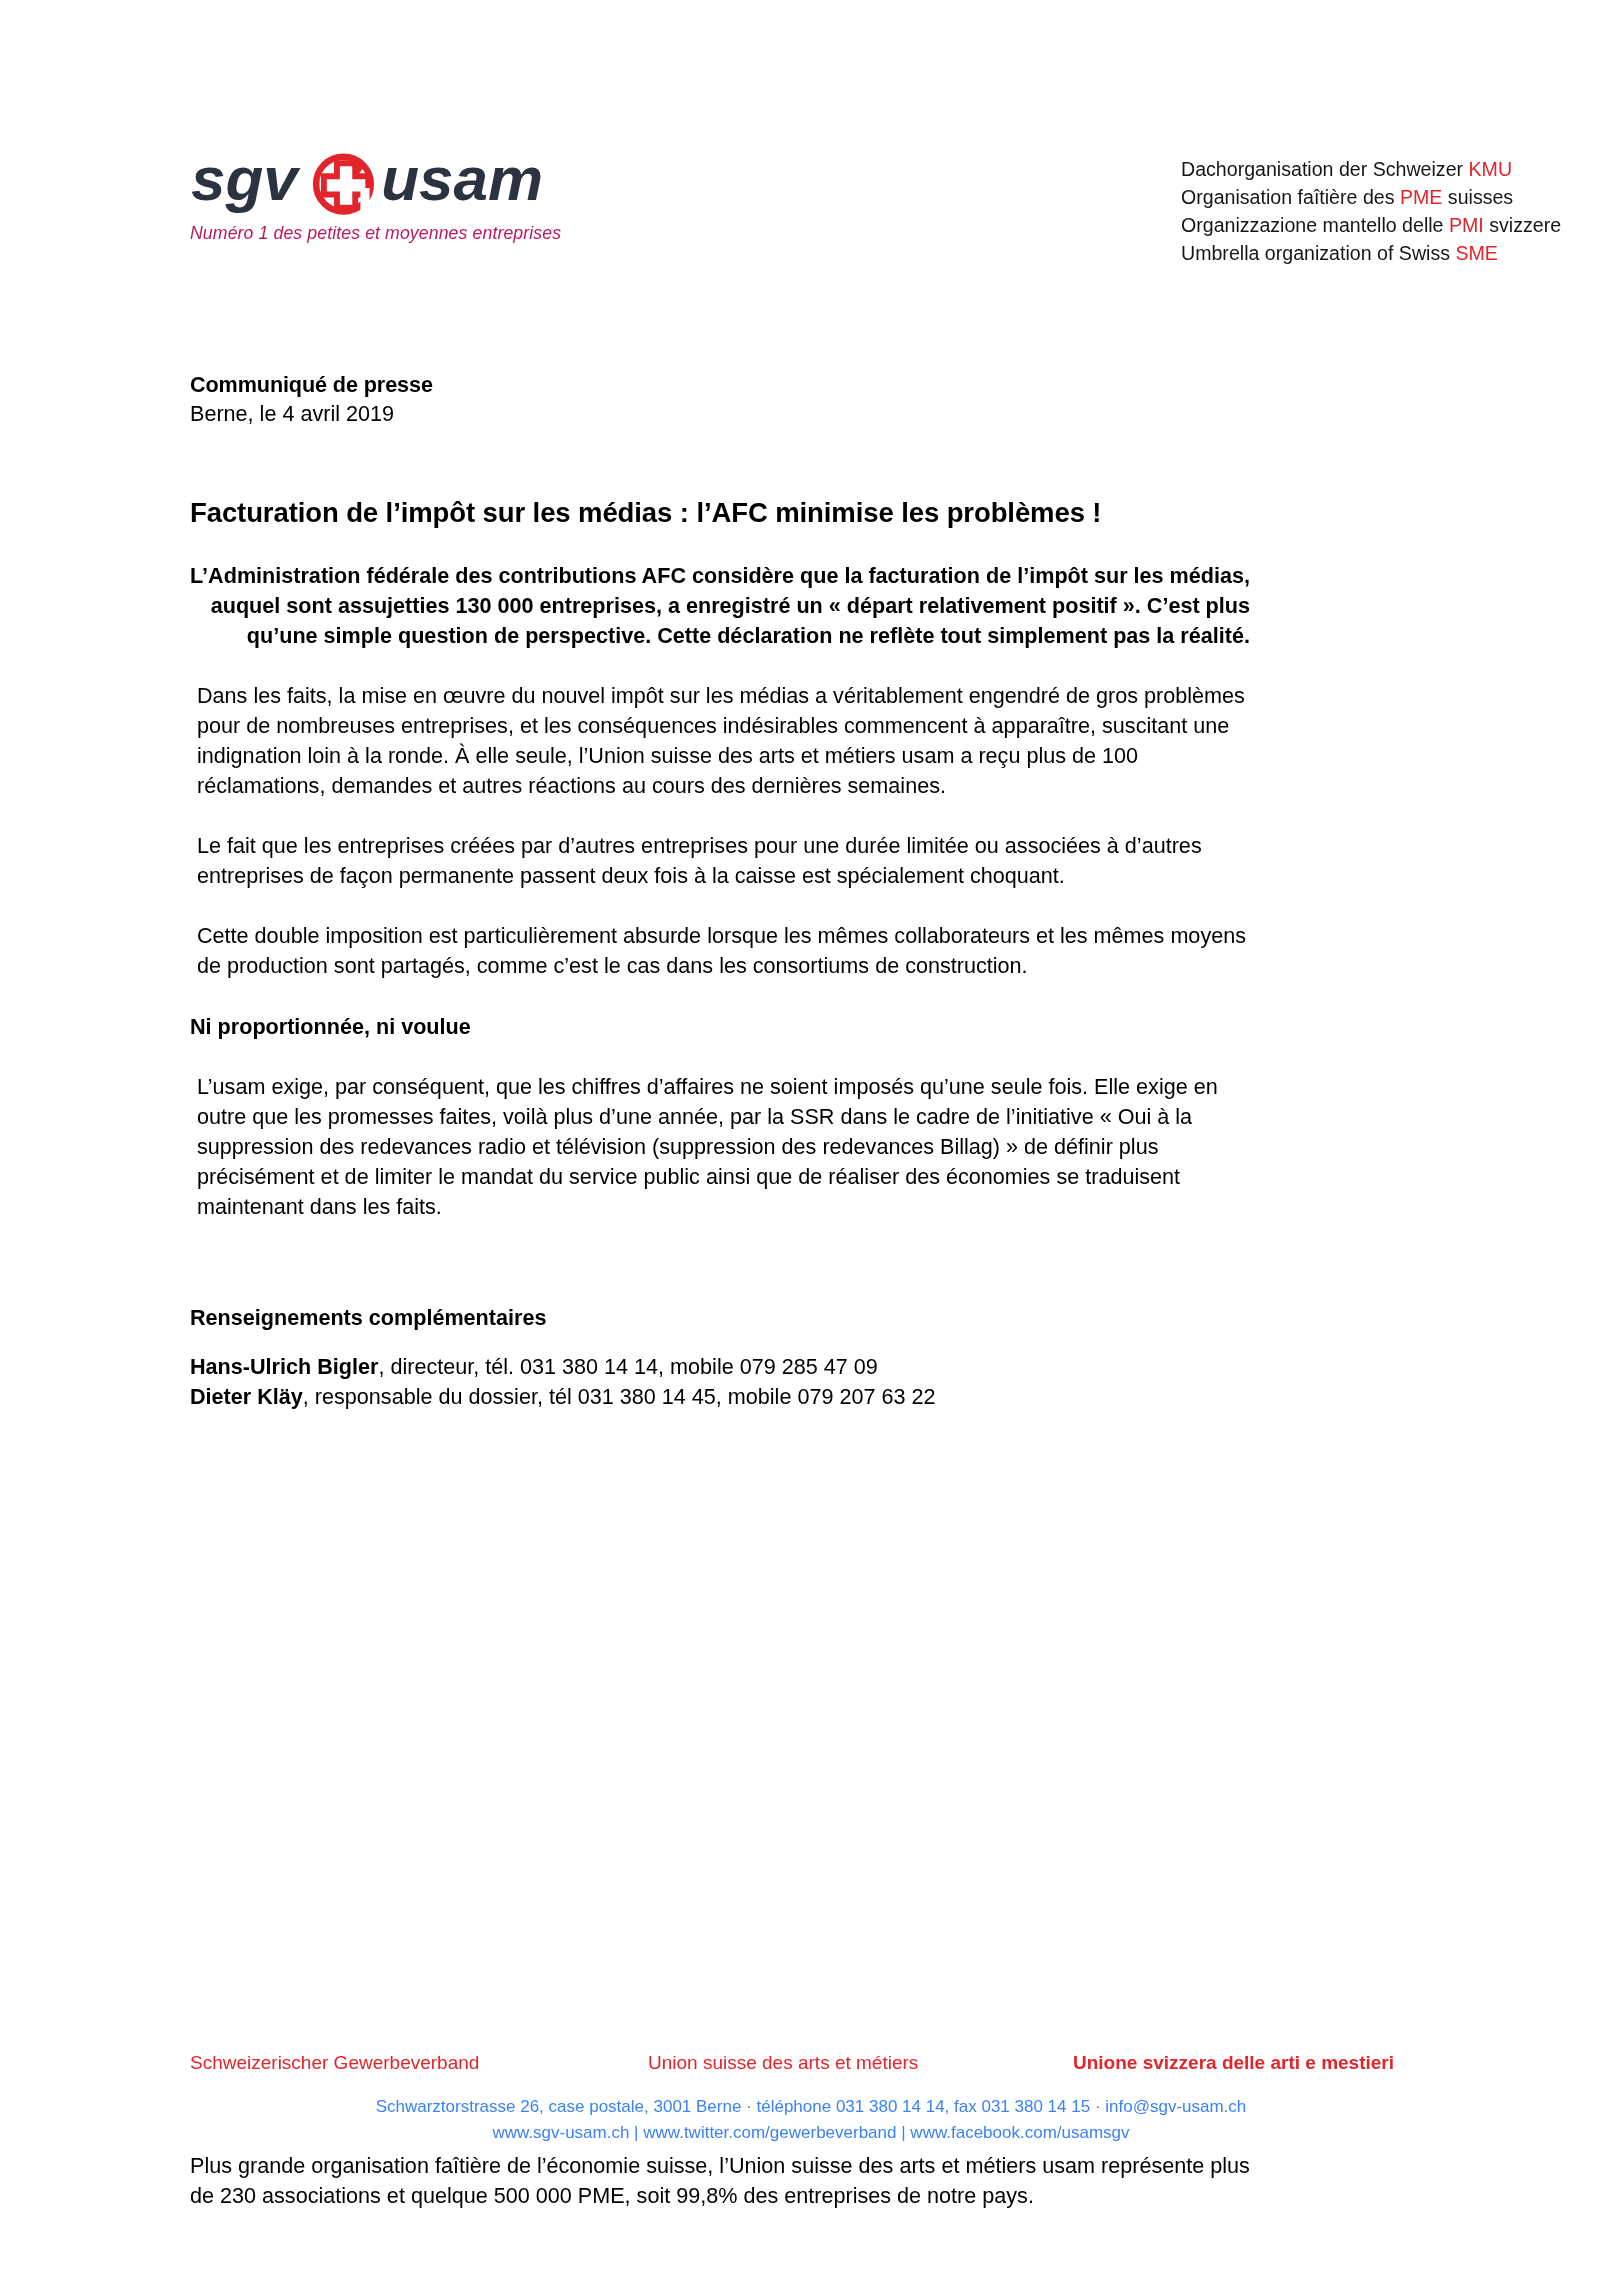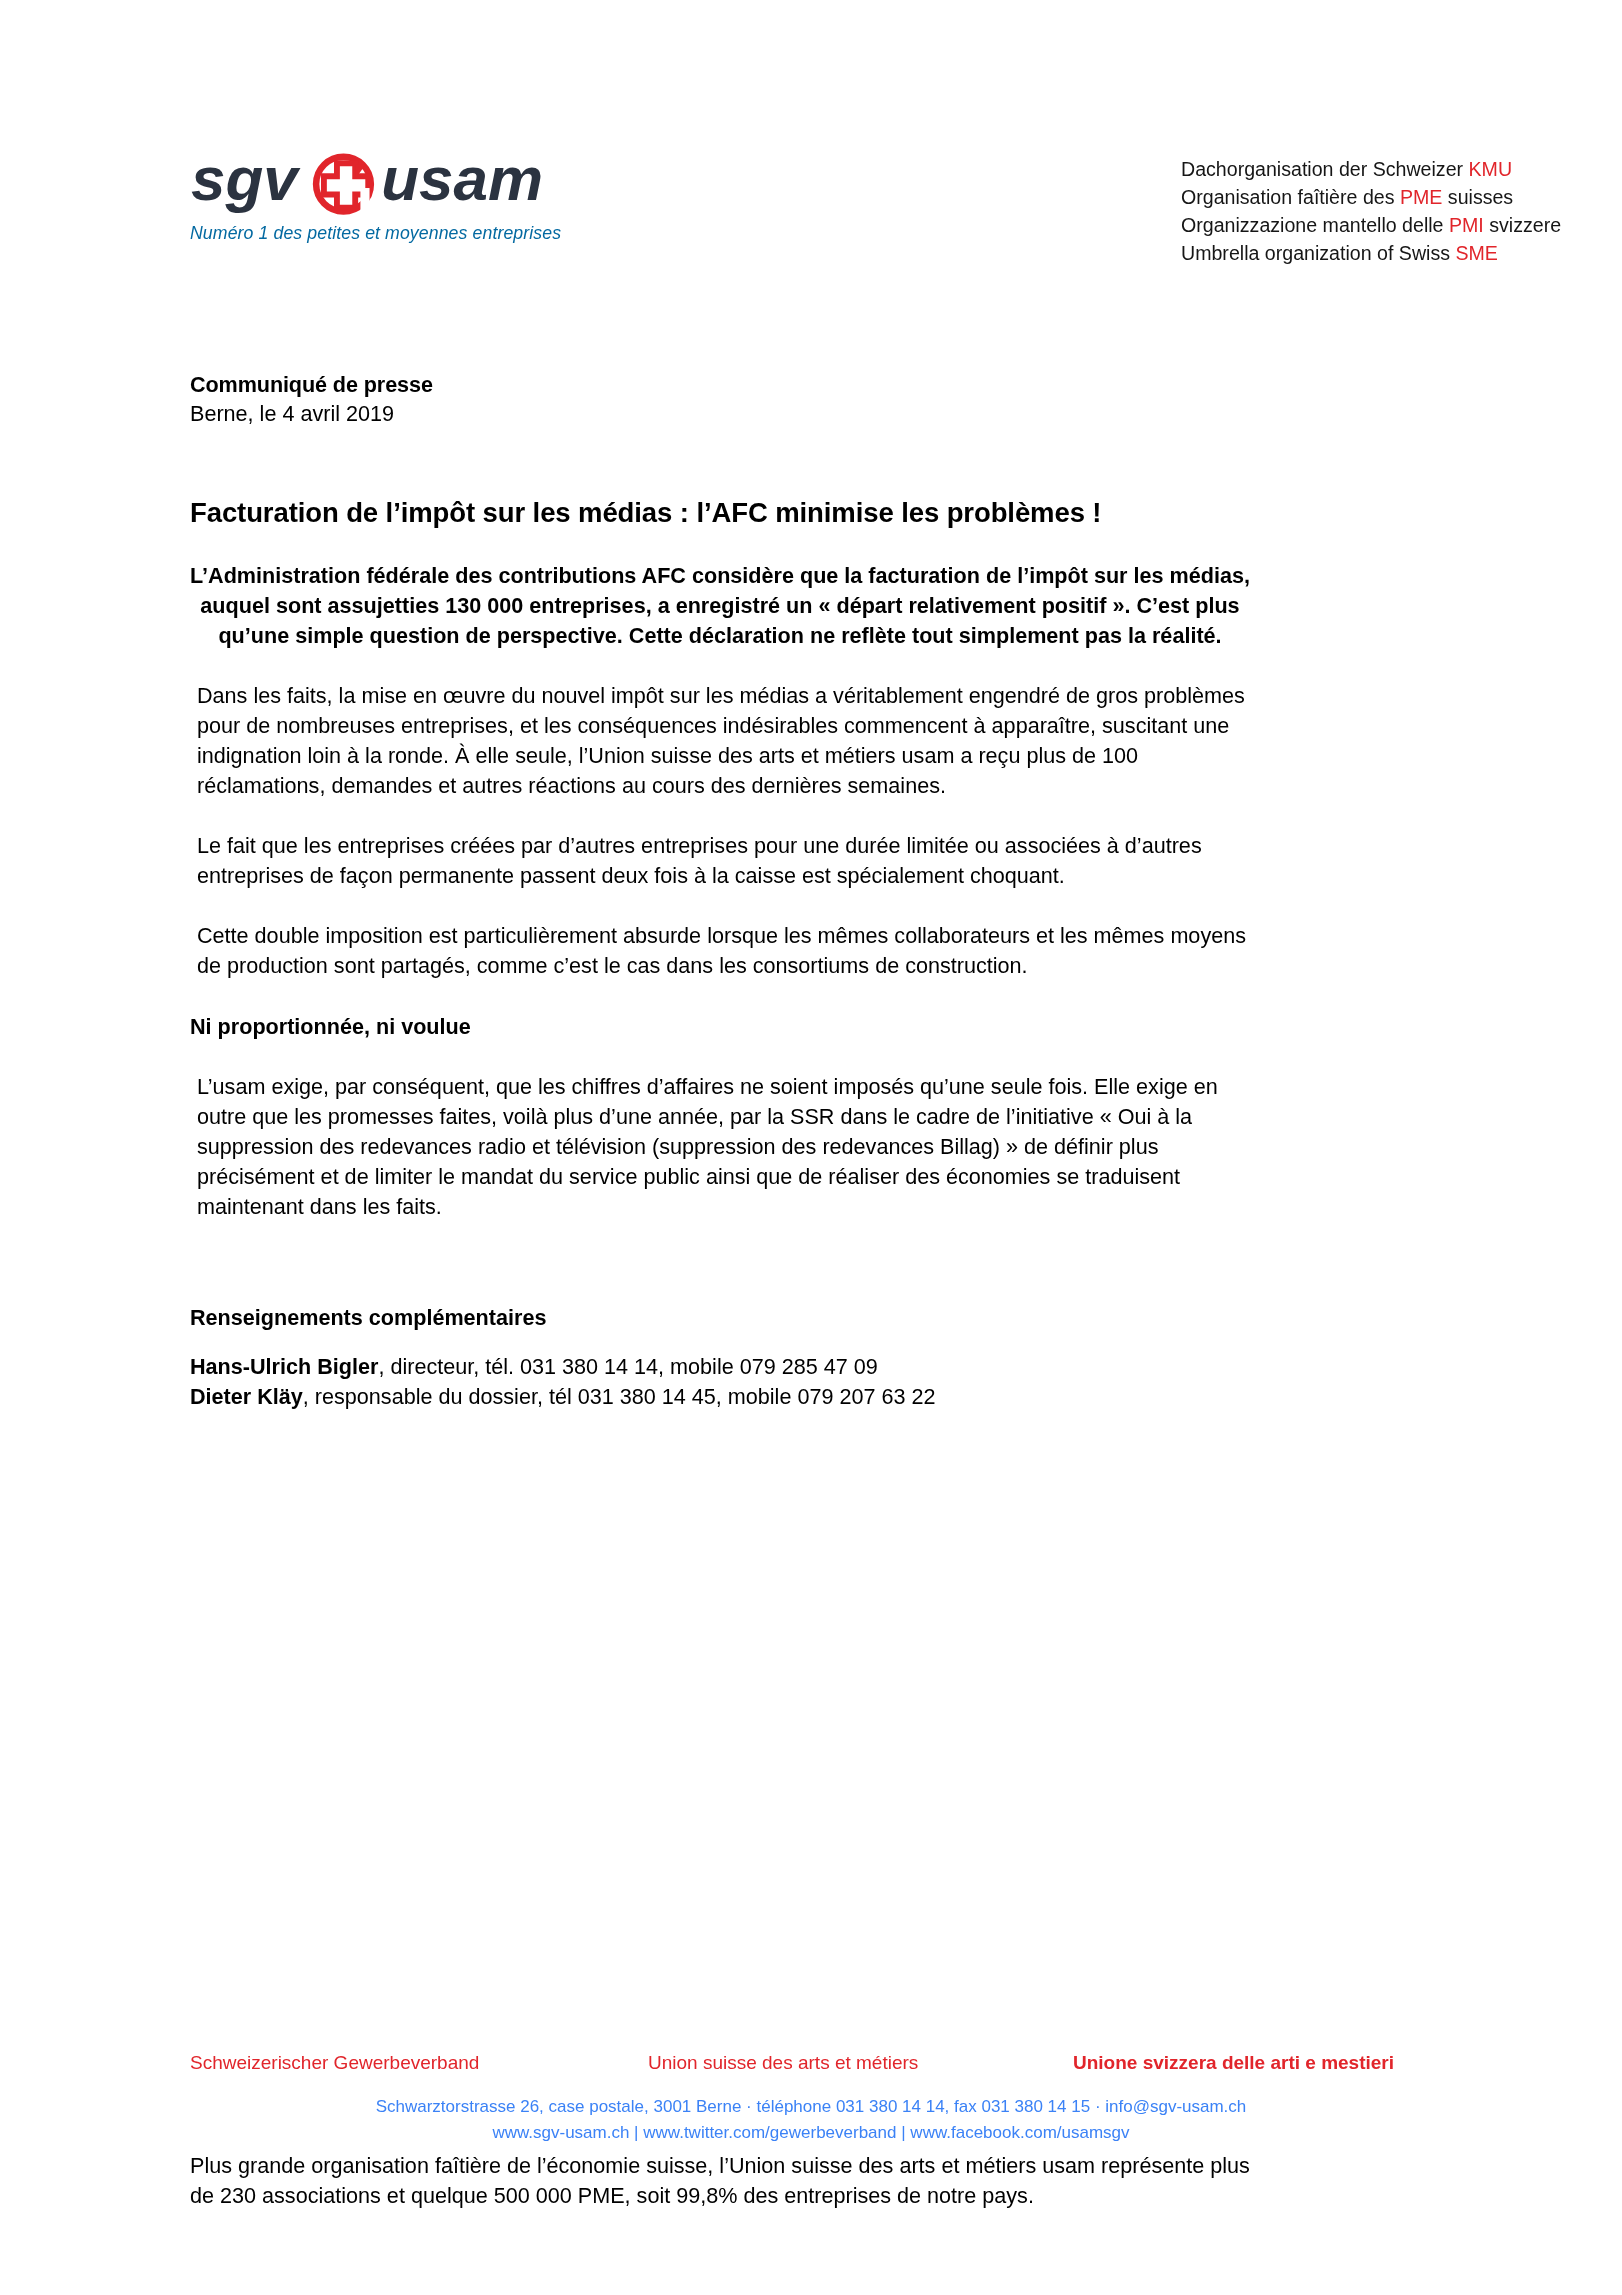"Numéro 1 des petites et" .logo-tagline { color: #0369a1 -> #be185d }
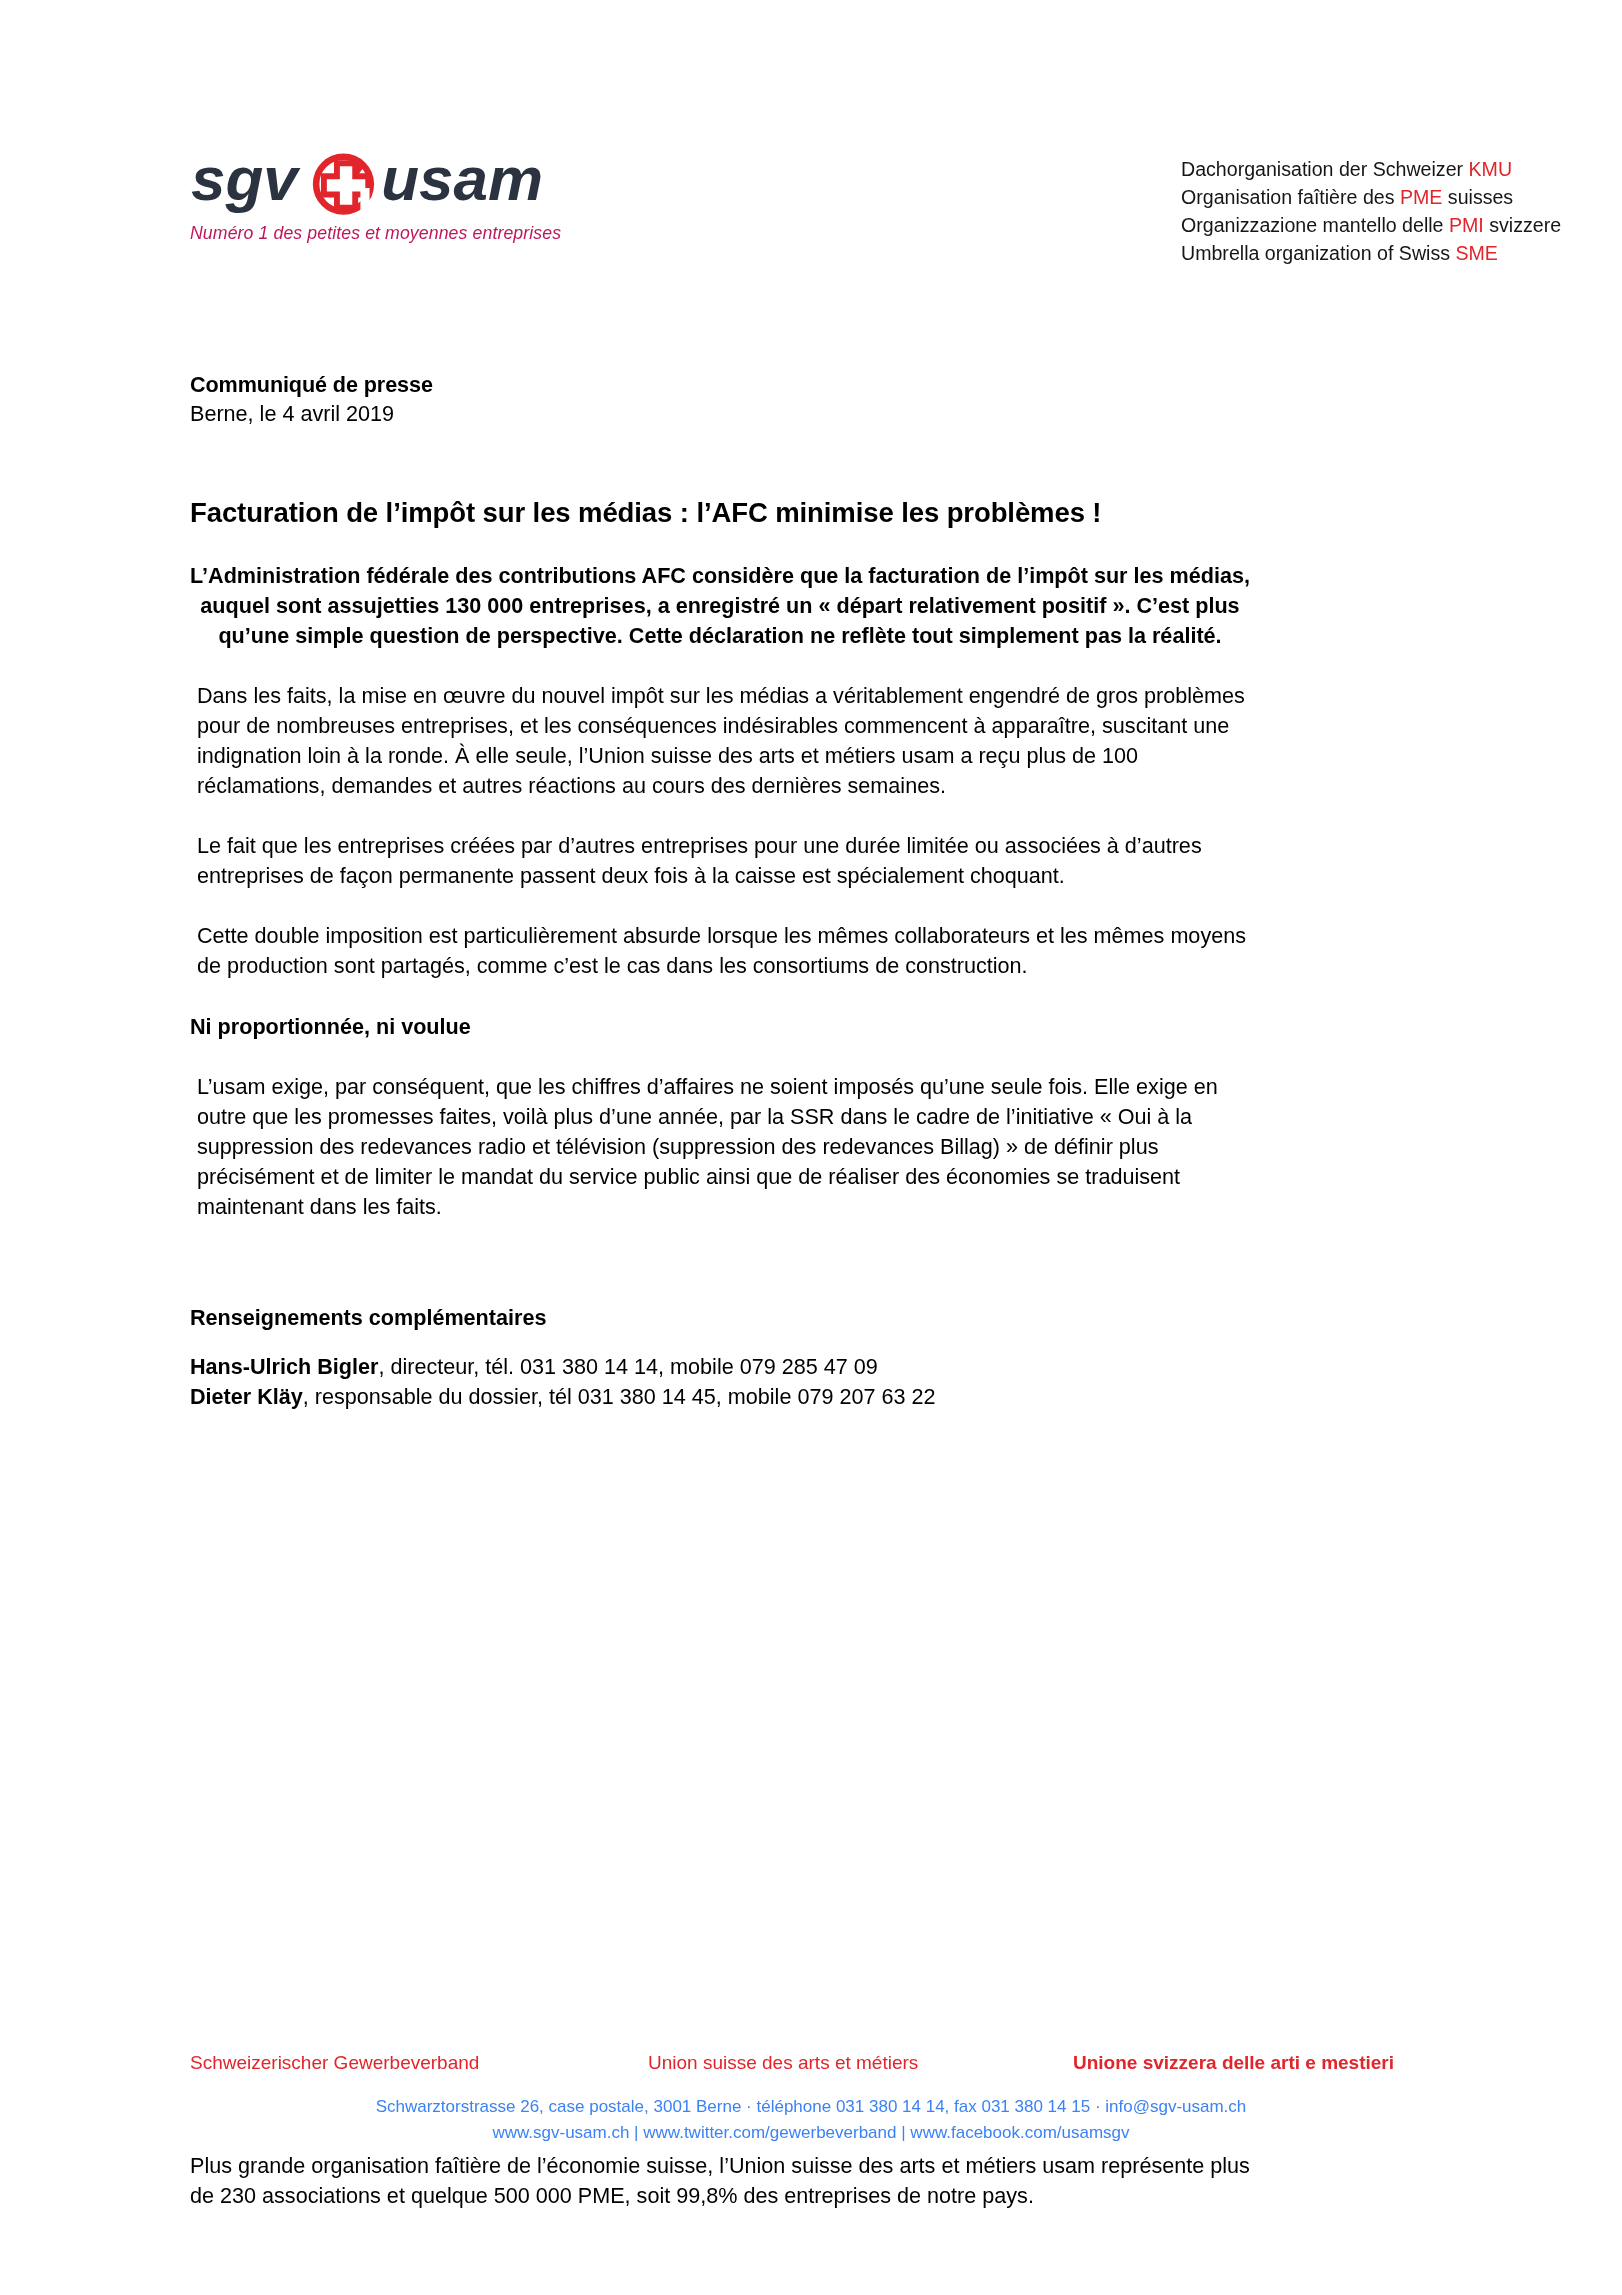"L’Administration fédérale des" p.lead { text-align: center -> right }
